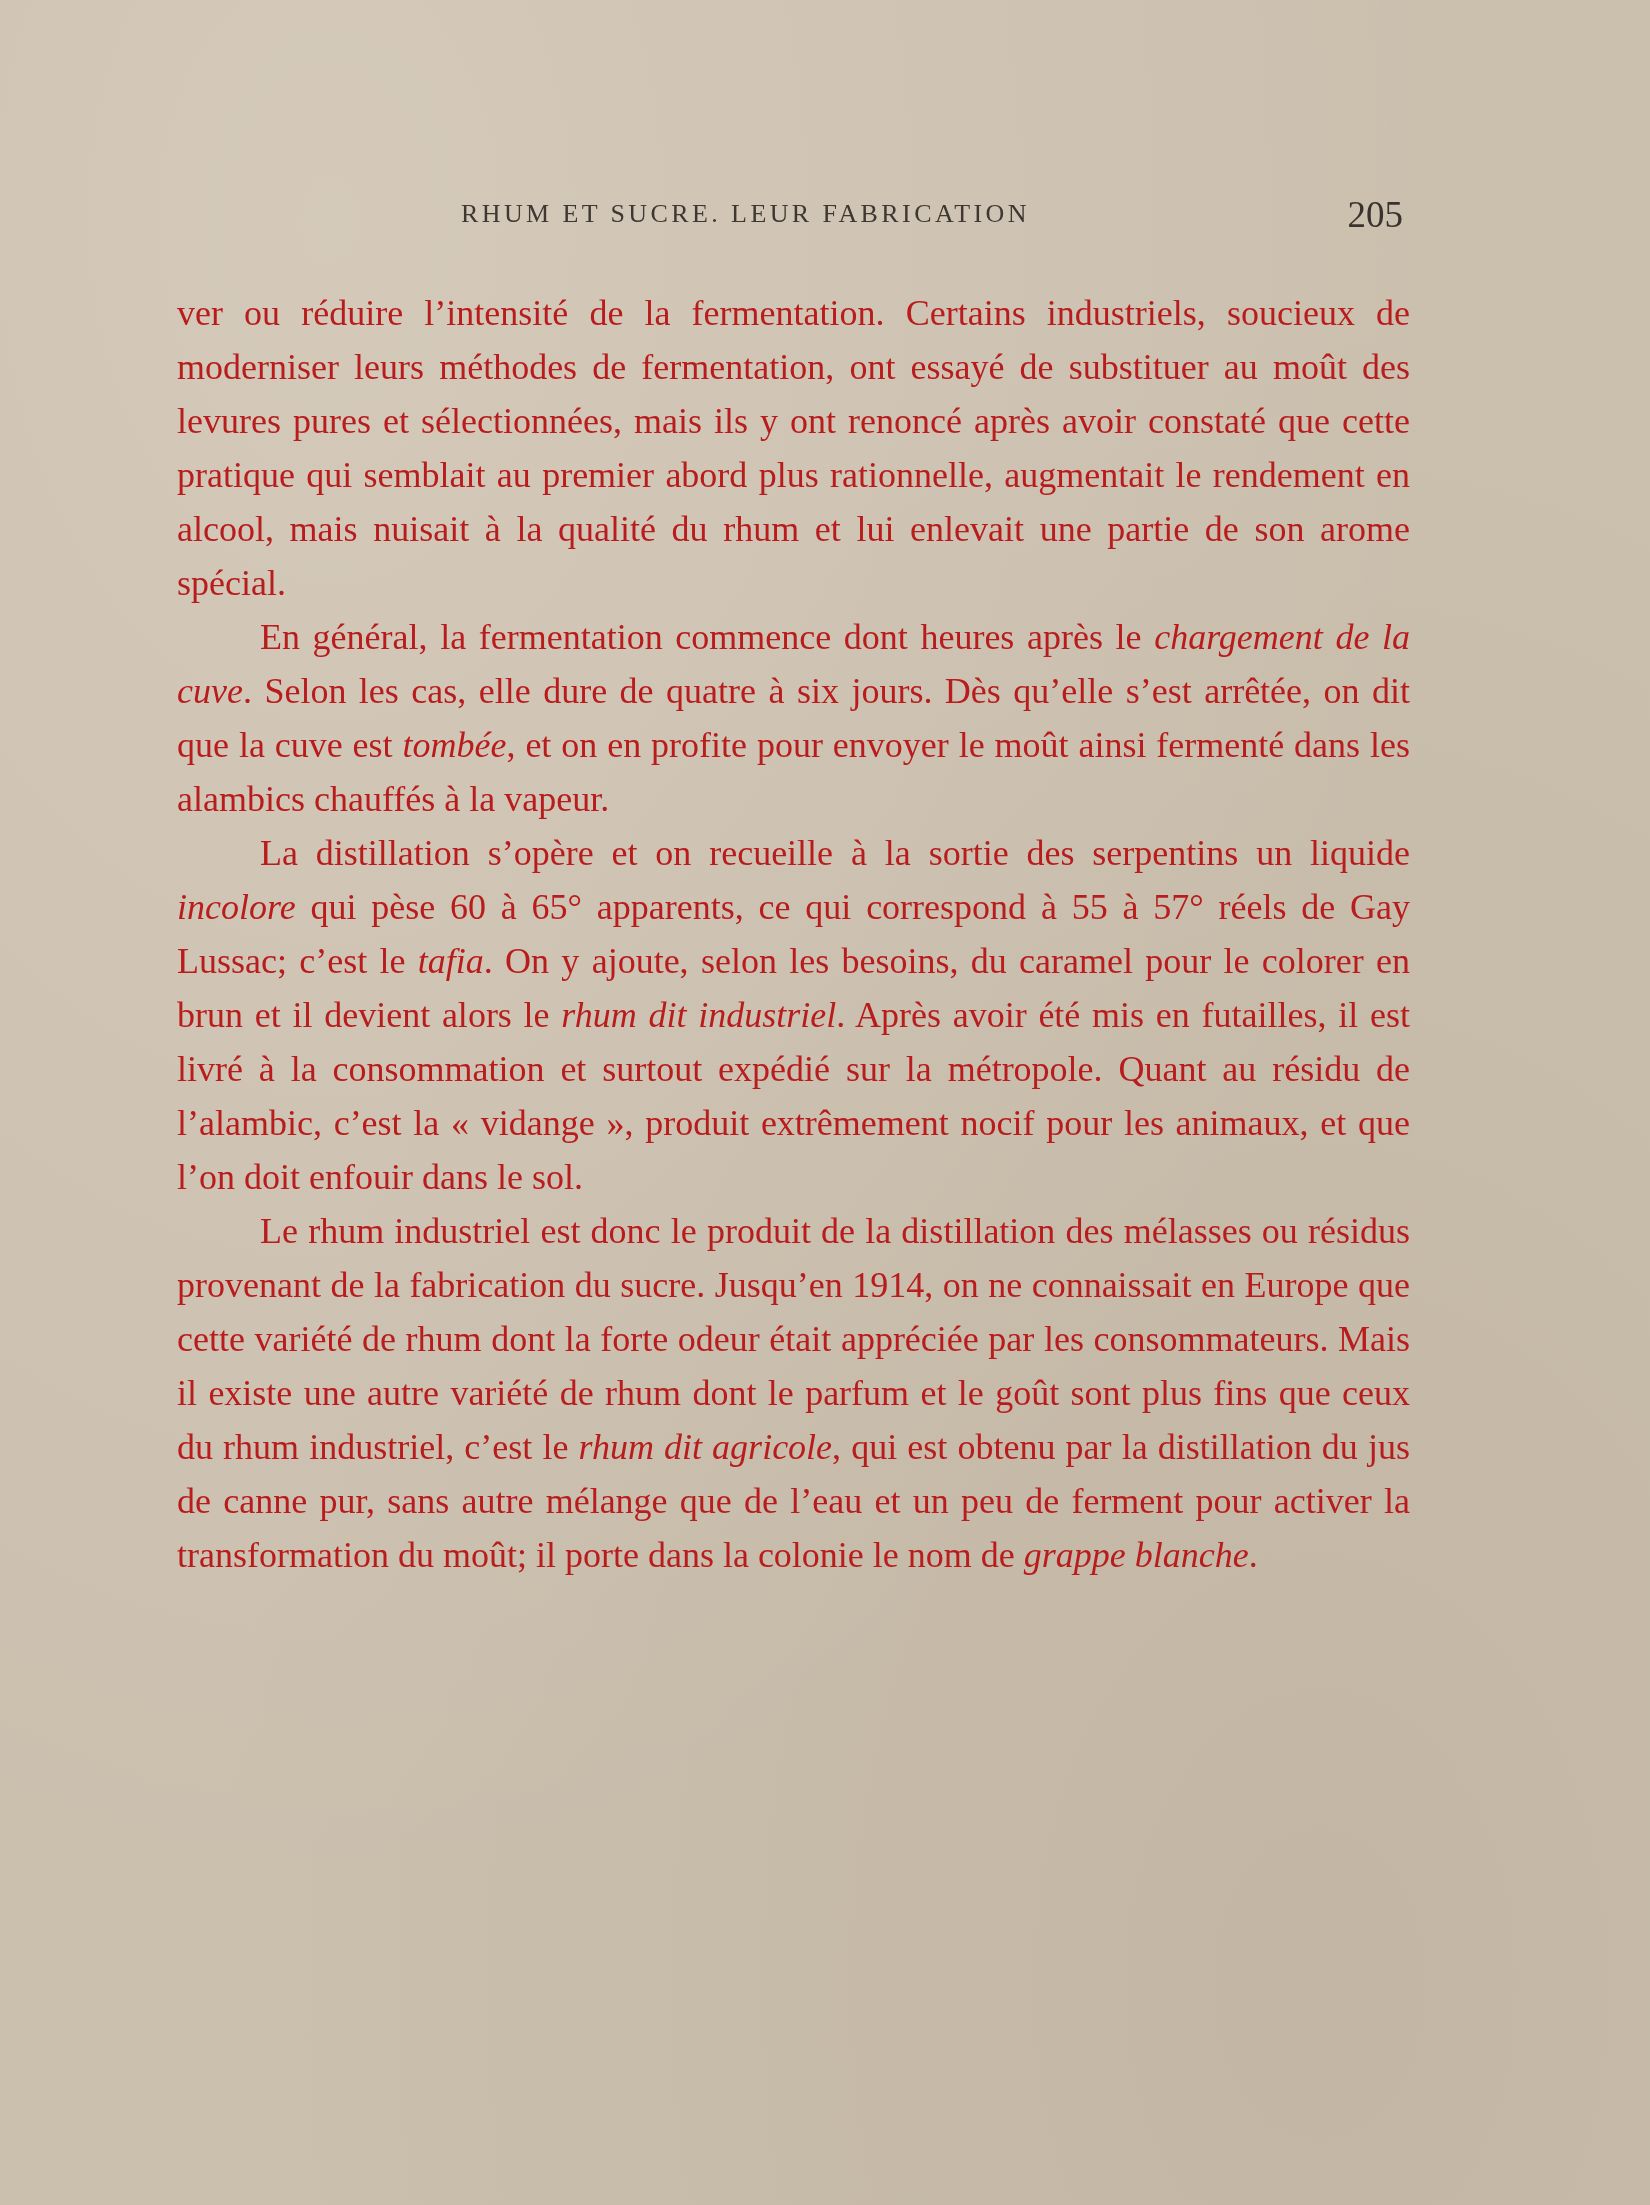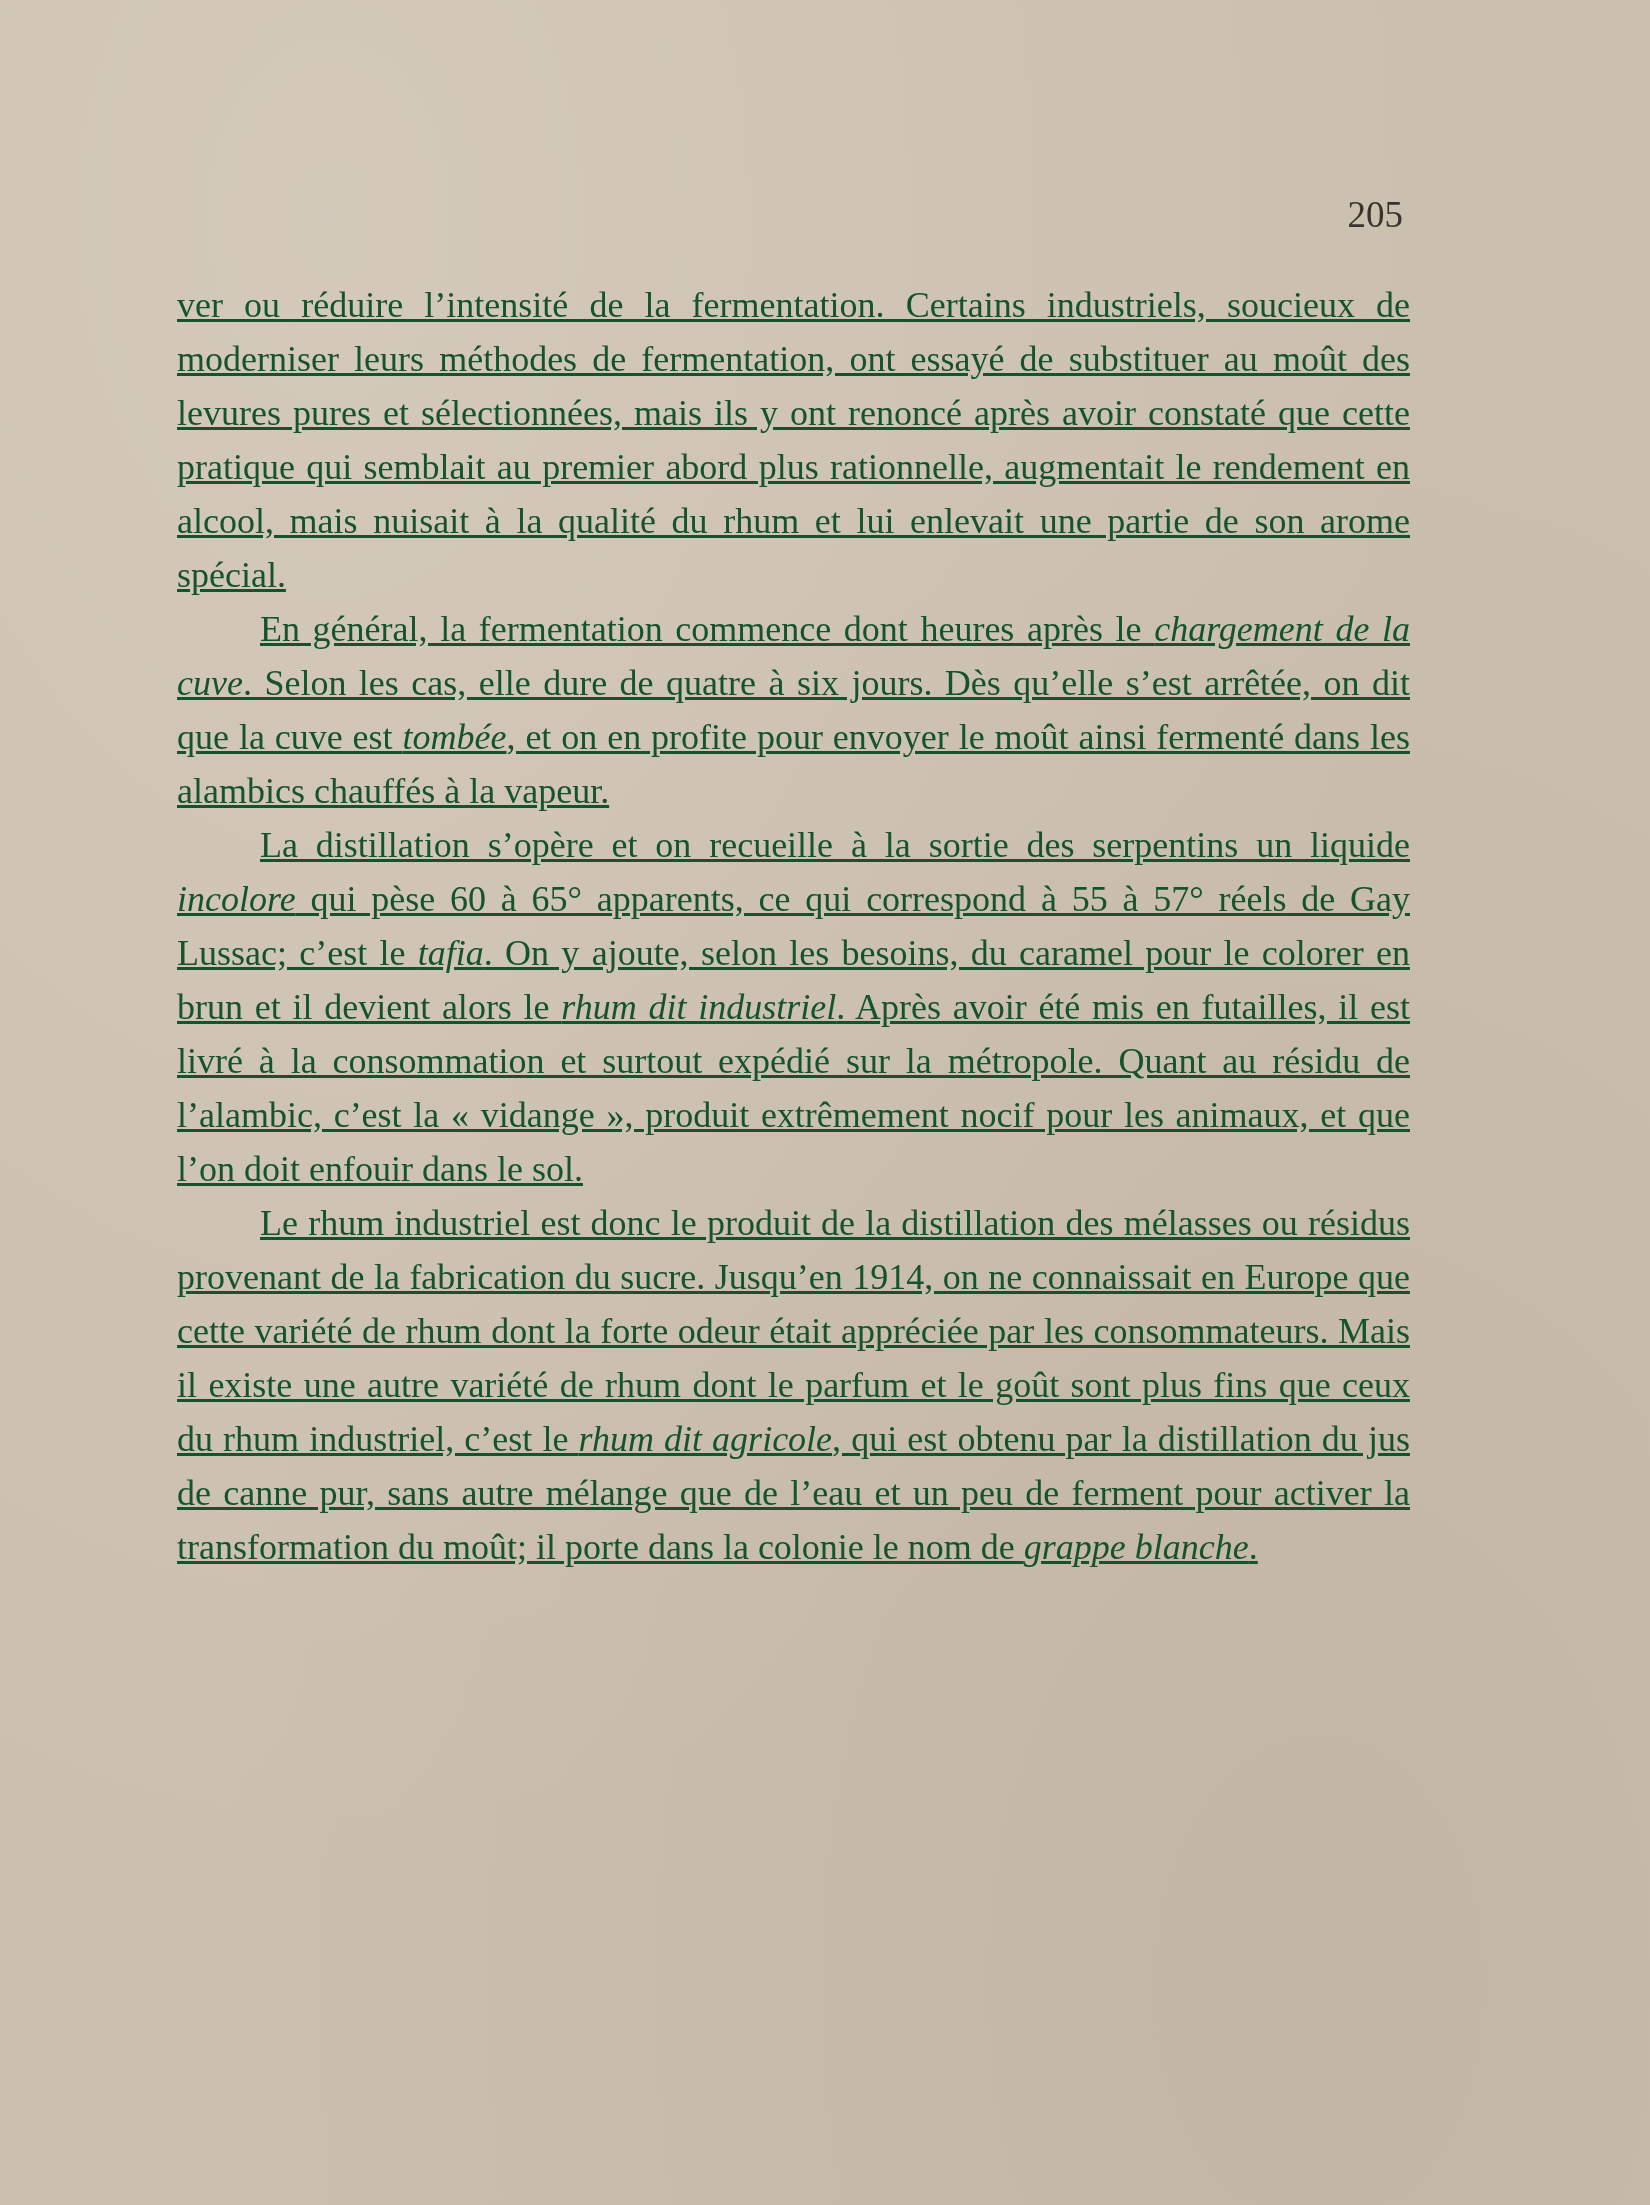"RHUM ET SUCRE. LEUR FABRICATION" span.running-title { html: none -> <span>RHUM ET SUCRE. LEUR FABRICATION</span> }
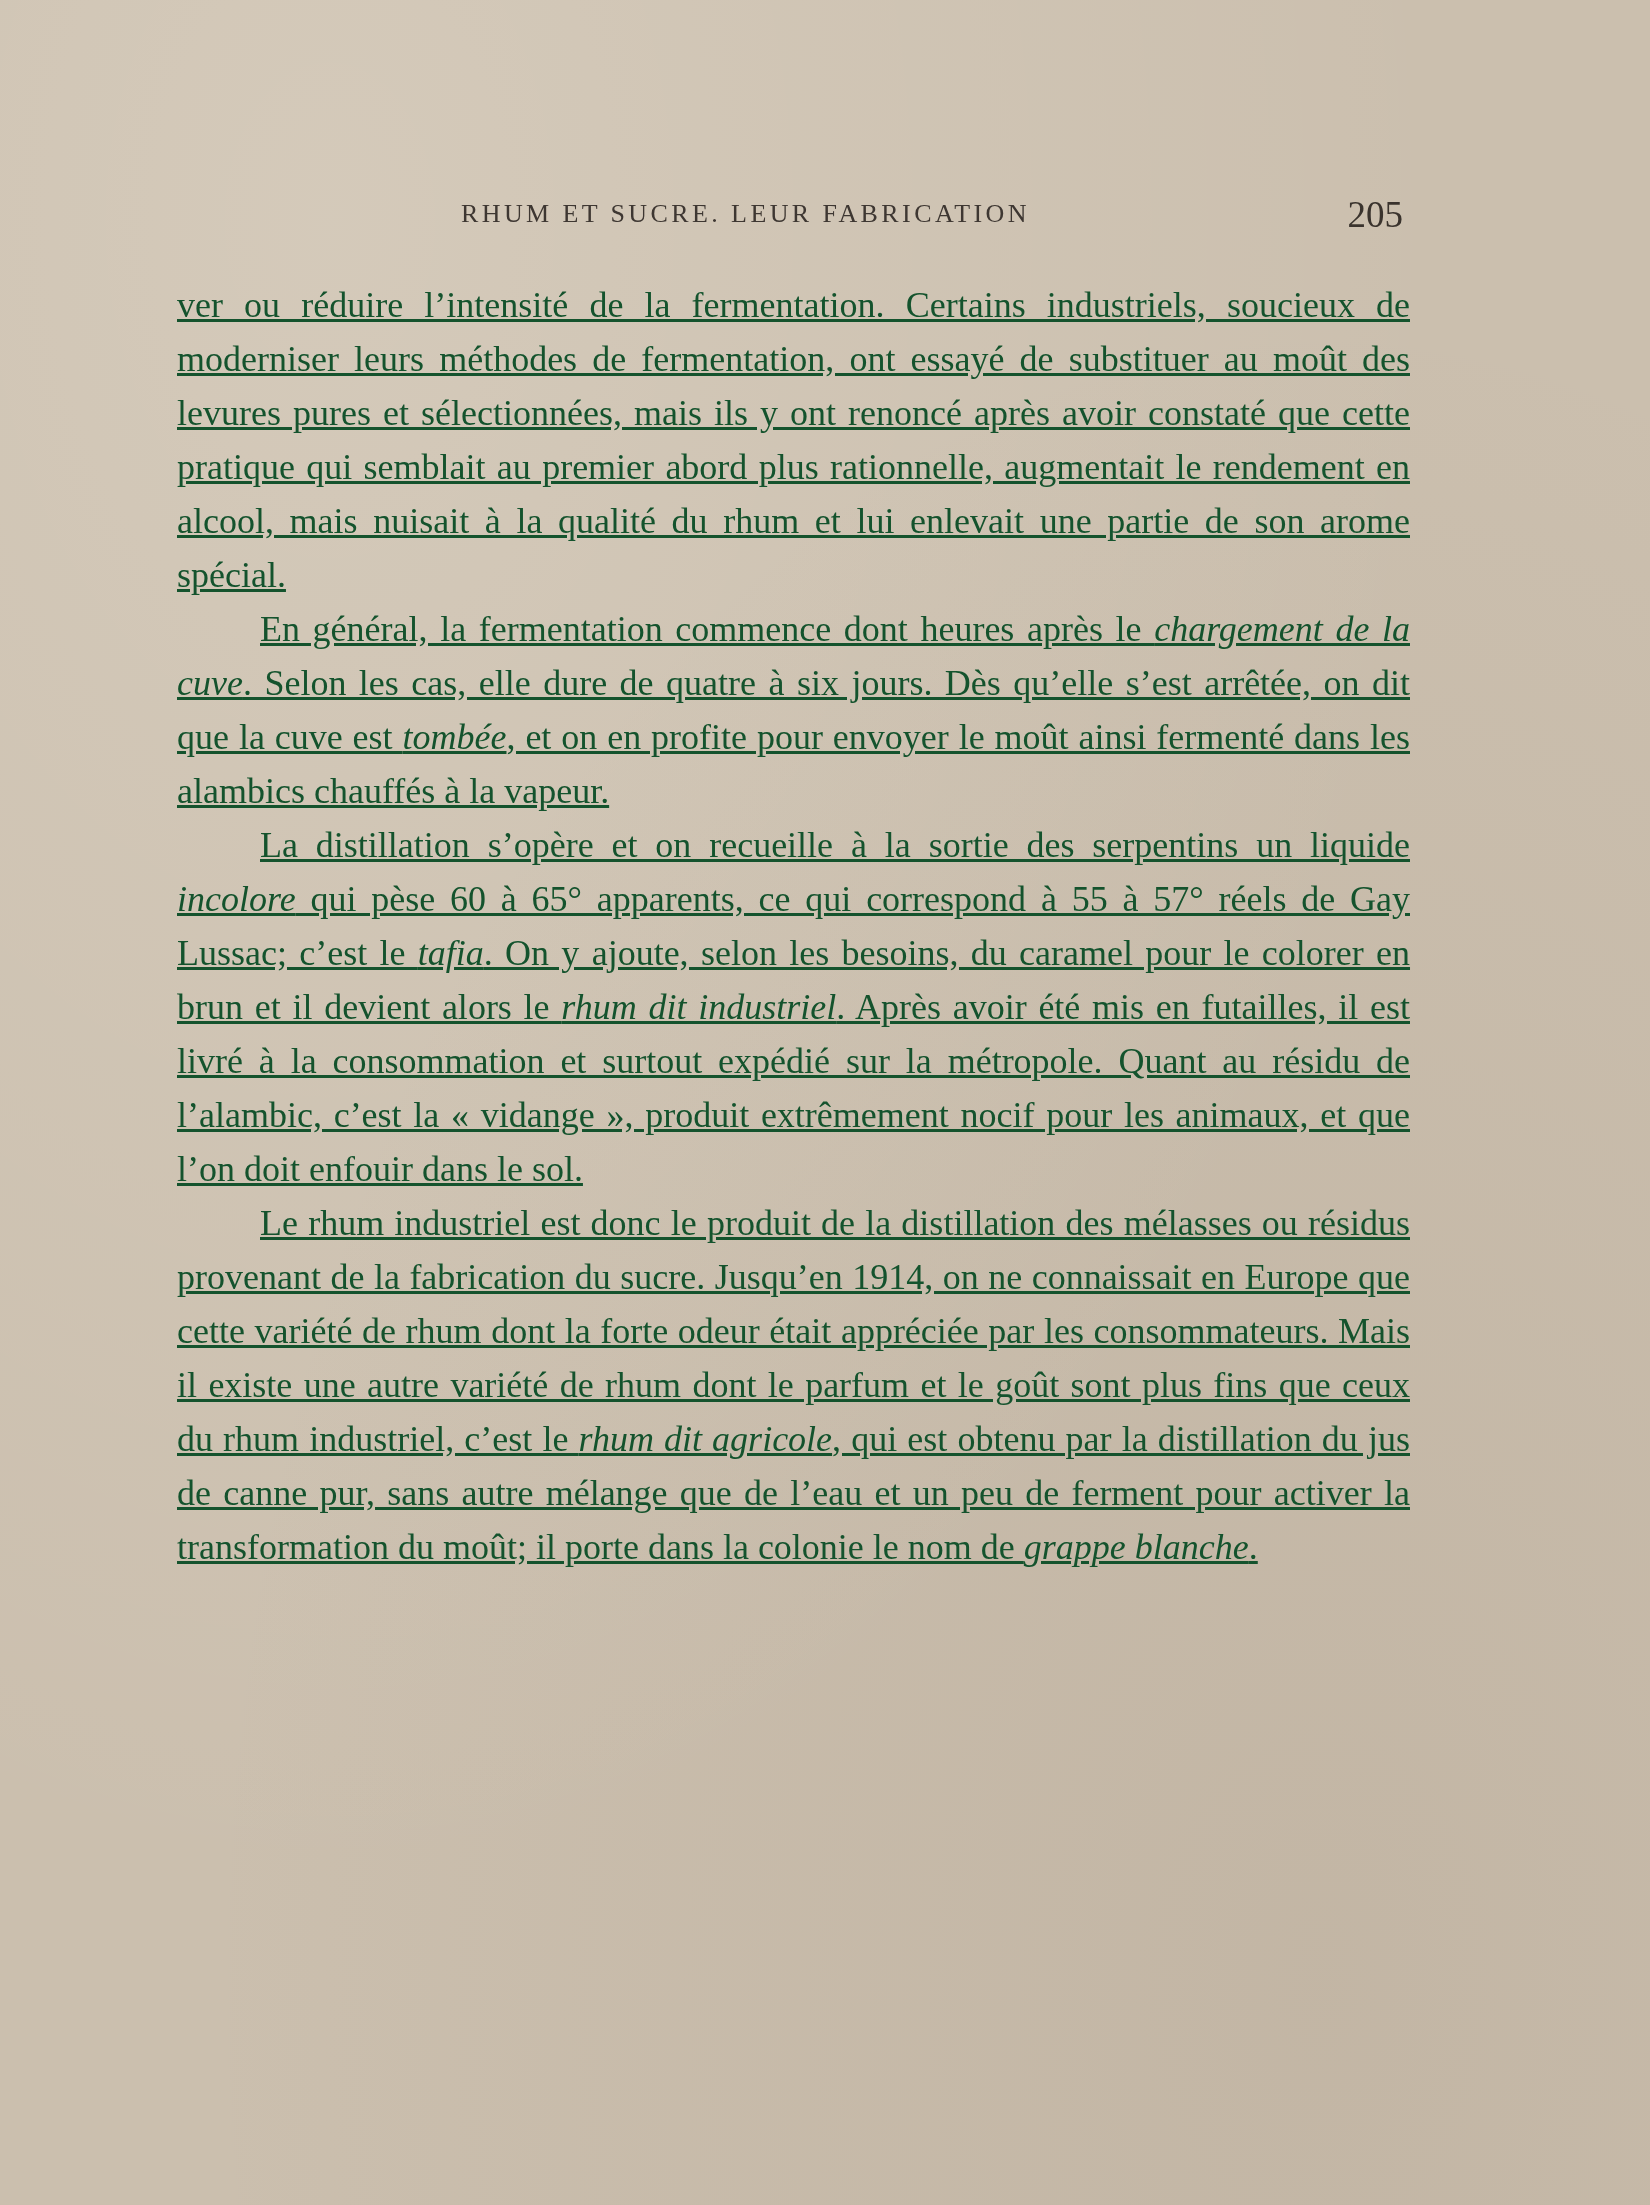"ver ou réduire l’intensité de" .body-text { color: #14532d -> #b91c1c; text-decoration: underline -> none; top: 278px -> 286px }
